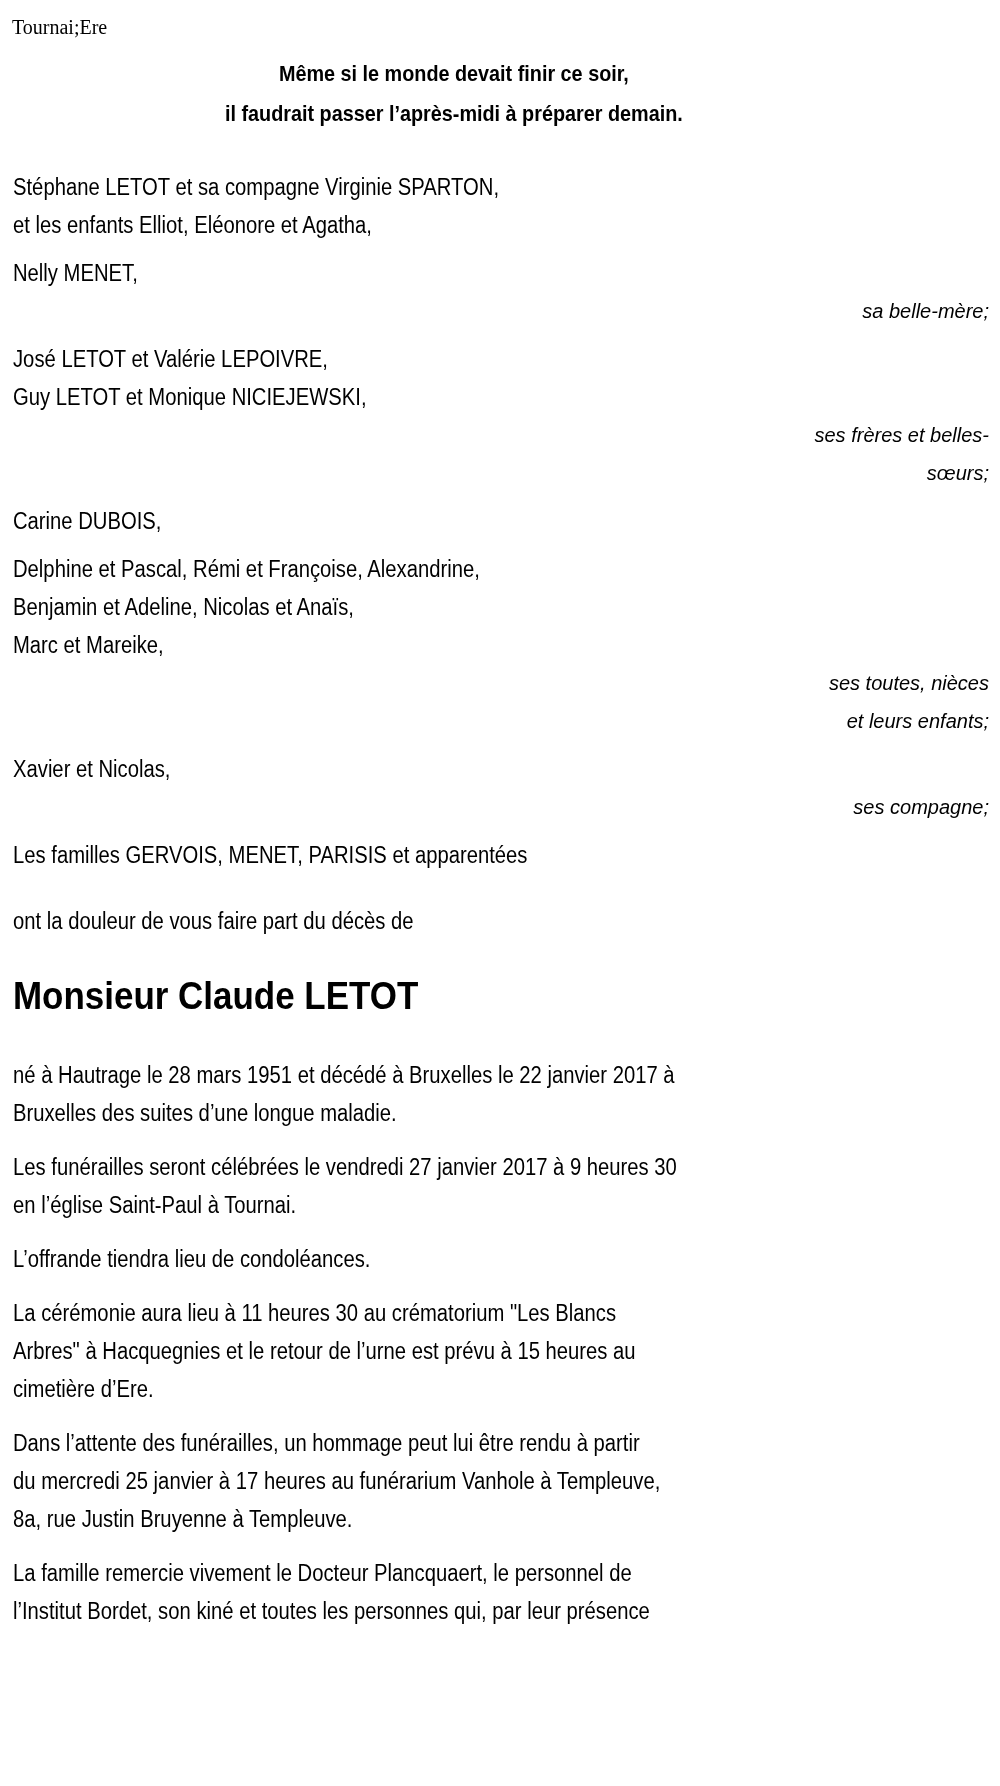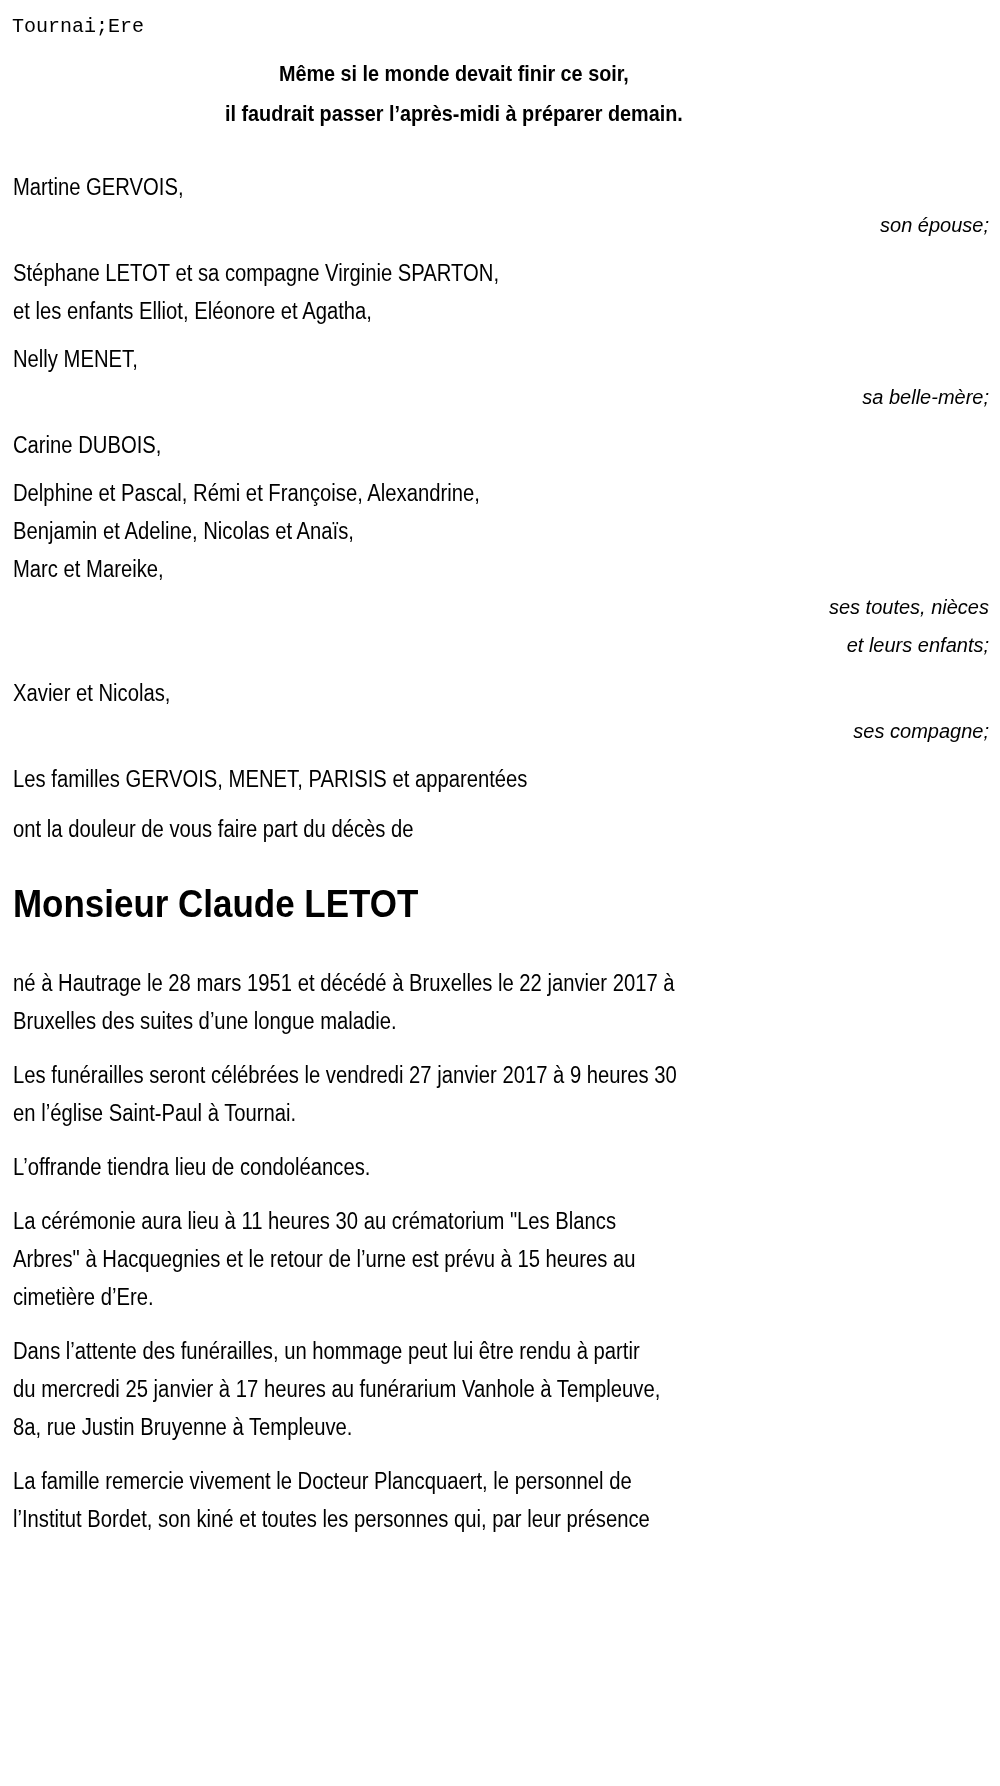"Tournai;Ere" .location { font-family: Liberation Mono, monospace -> Liberation Serif, serif }
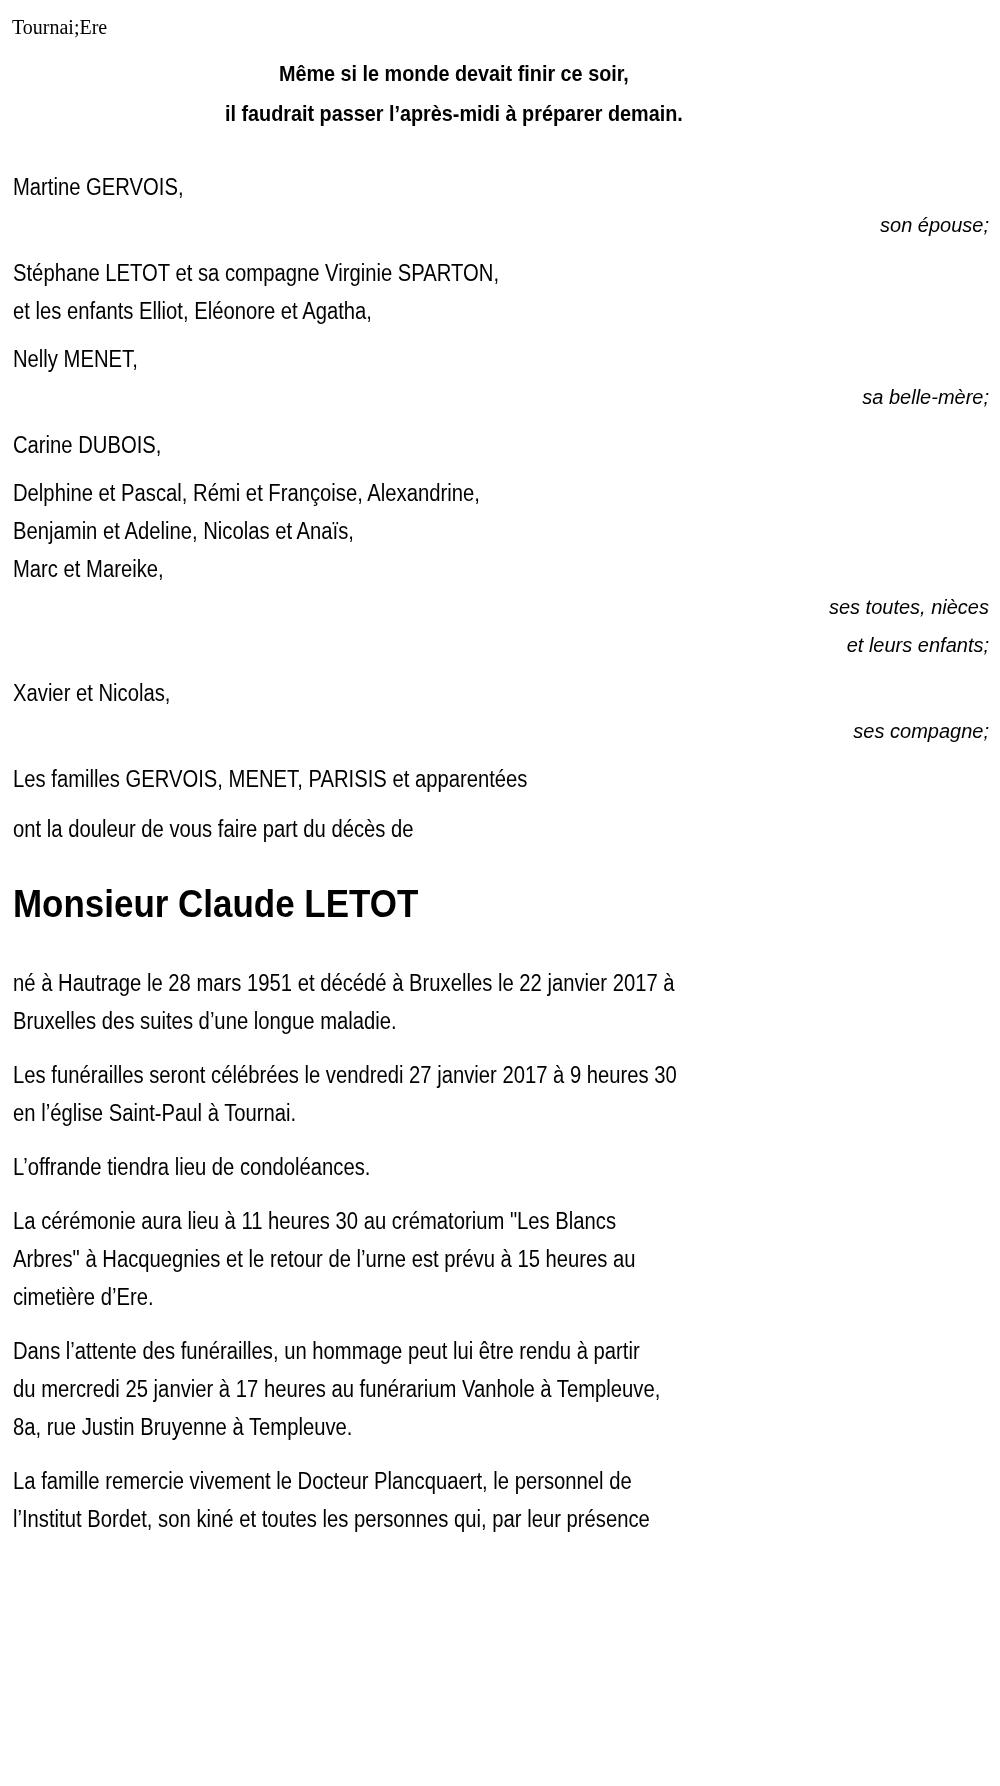"Martine GERVOIS," div.family-group { html: <div> <div>Martine GERVOIS,</div> <div> <span>son épouse;</span> </div> </div> -> none }
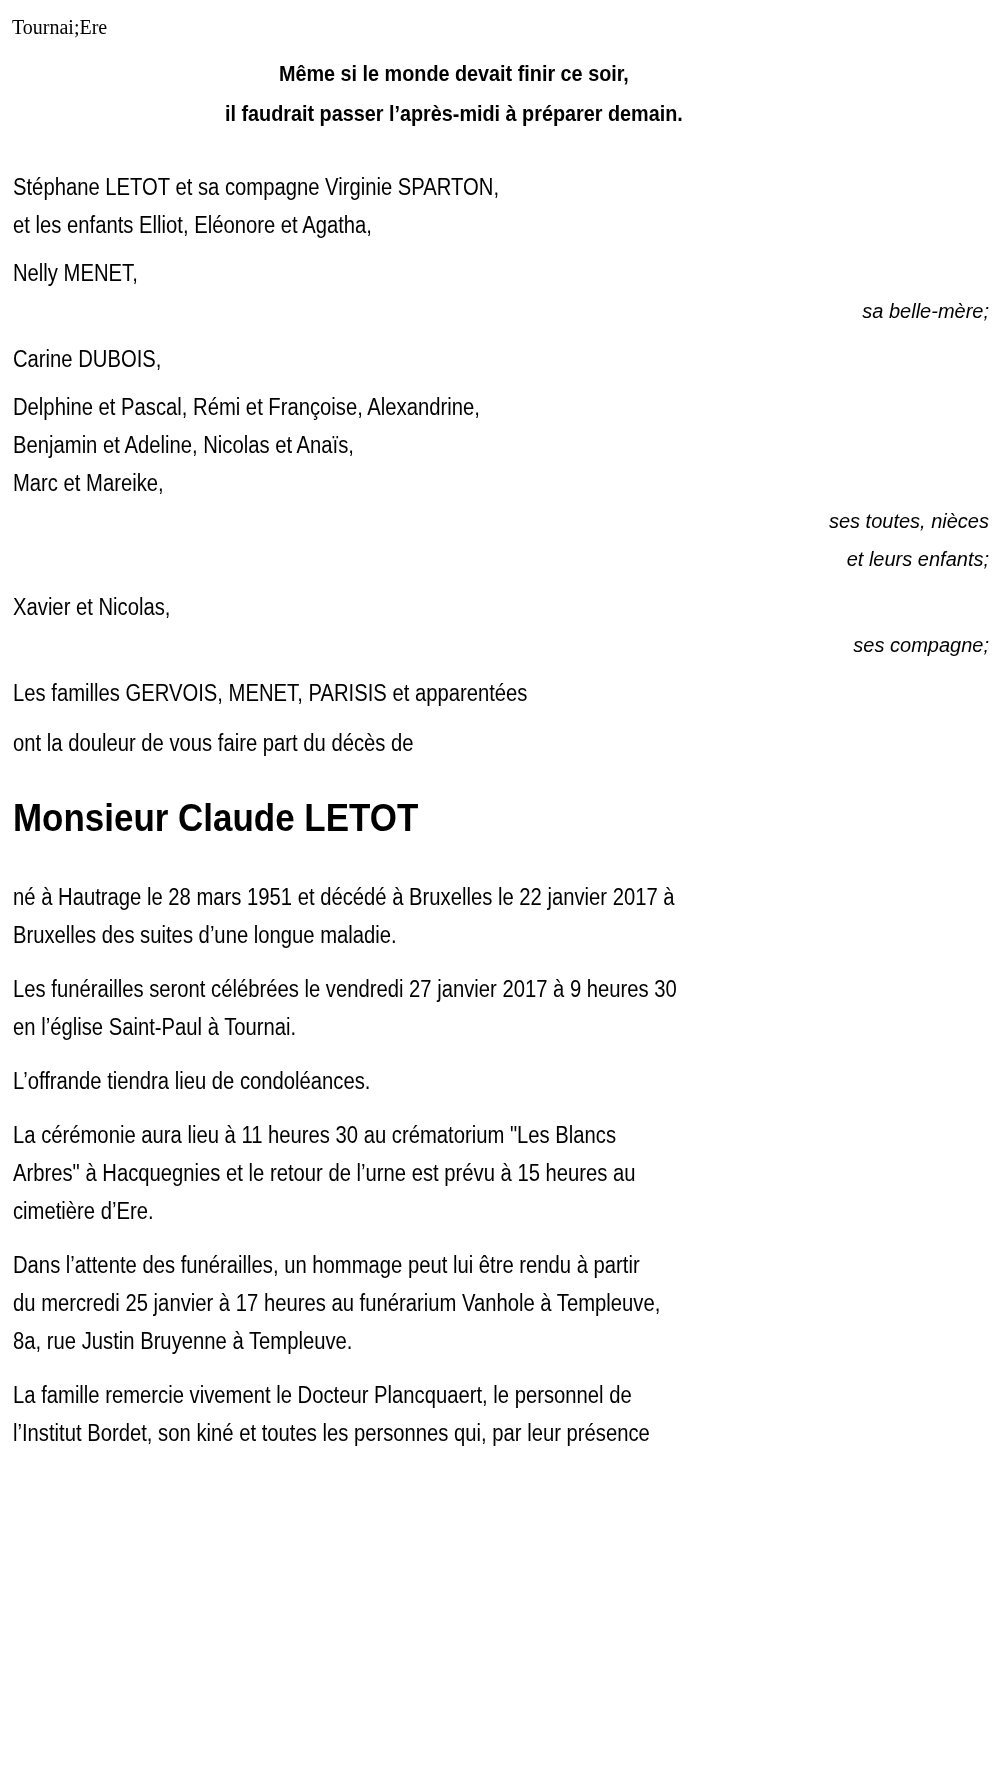"José LETOT et Valérie LEPOIVRE," div.family-group { html: none -> <div> <div>José LETOT et Valérie LEPOIVRE,</div> <div>Guy LETOT et Monique NICIEJEWSKI,</div> <div> <span>ses frères et belles-</span> <span>sœurs;</span> </div> </div> }
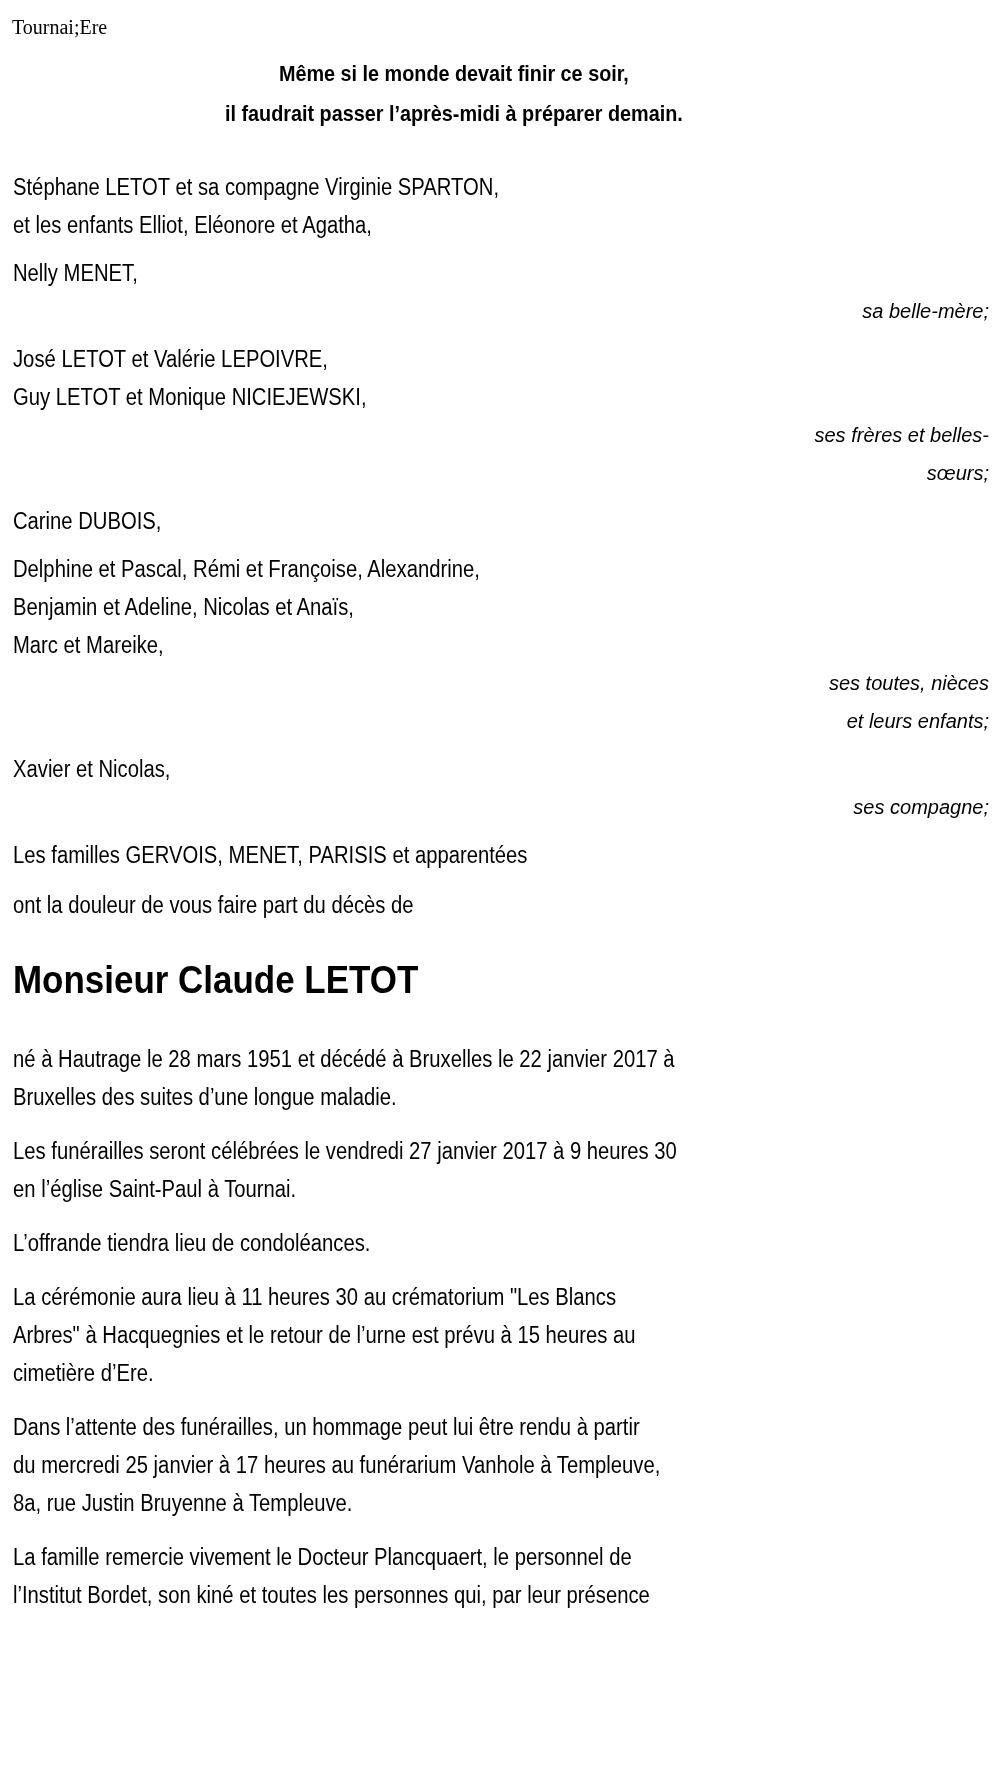"ont la douleur de vous" .announce { margin-top: 12px -> 28px }
